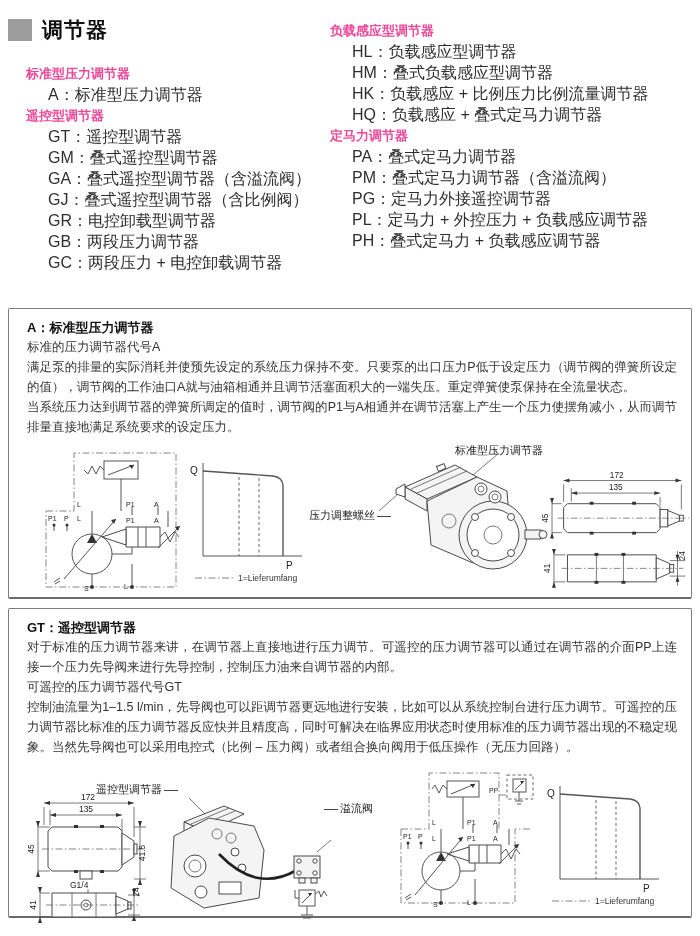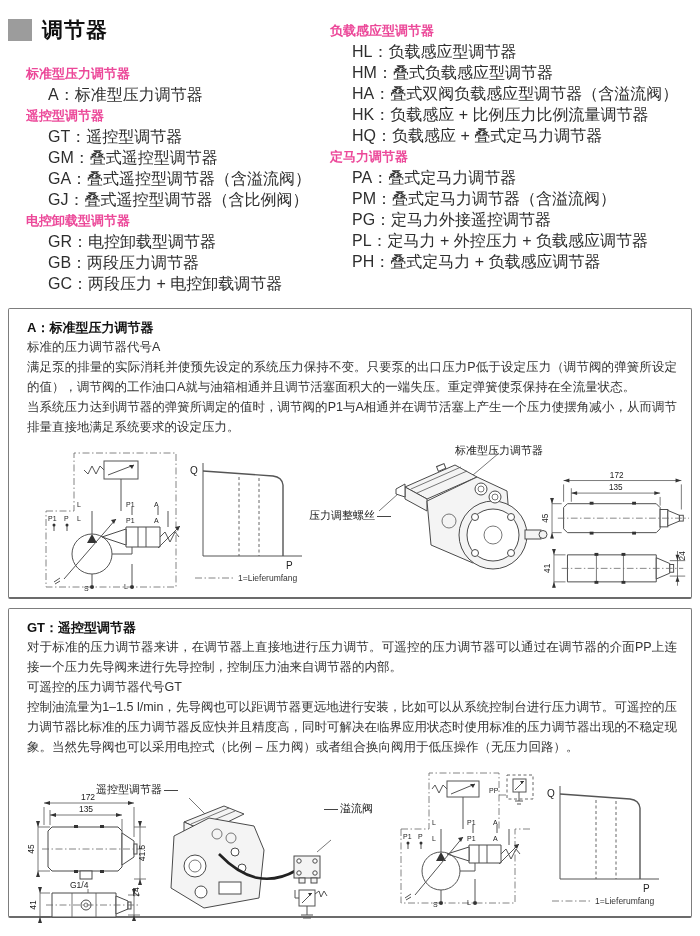"HA：叠式双阀负载感应型调节器（含溢流阀）" div.idx-item { html: <div>HA：叠式双阀负载感应型调节器（含溢流阀）</div> -> none }
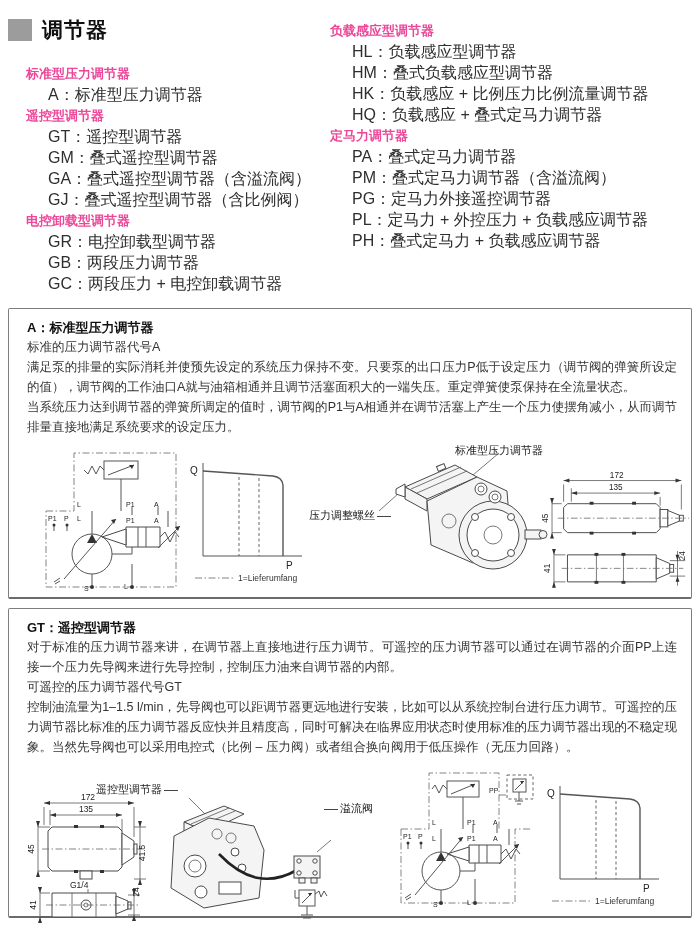"电控卸载型调节器" div.idx-heading { html: <div>电控卸载型调节器</div> -> none }
